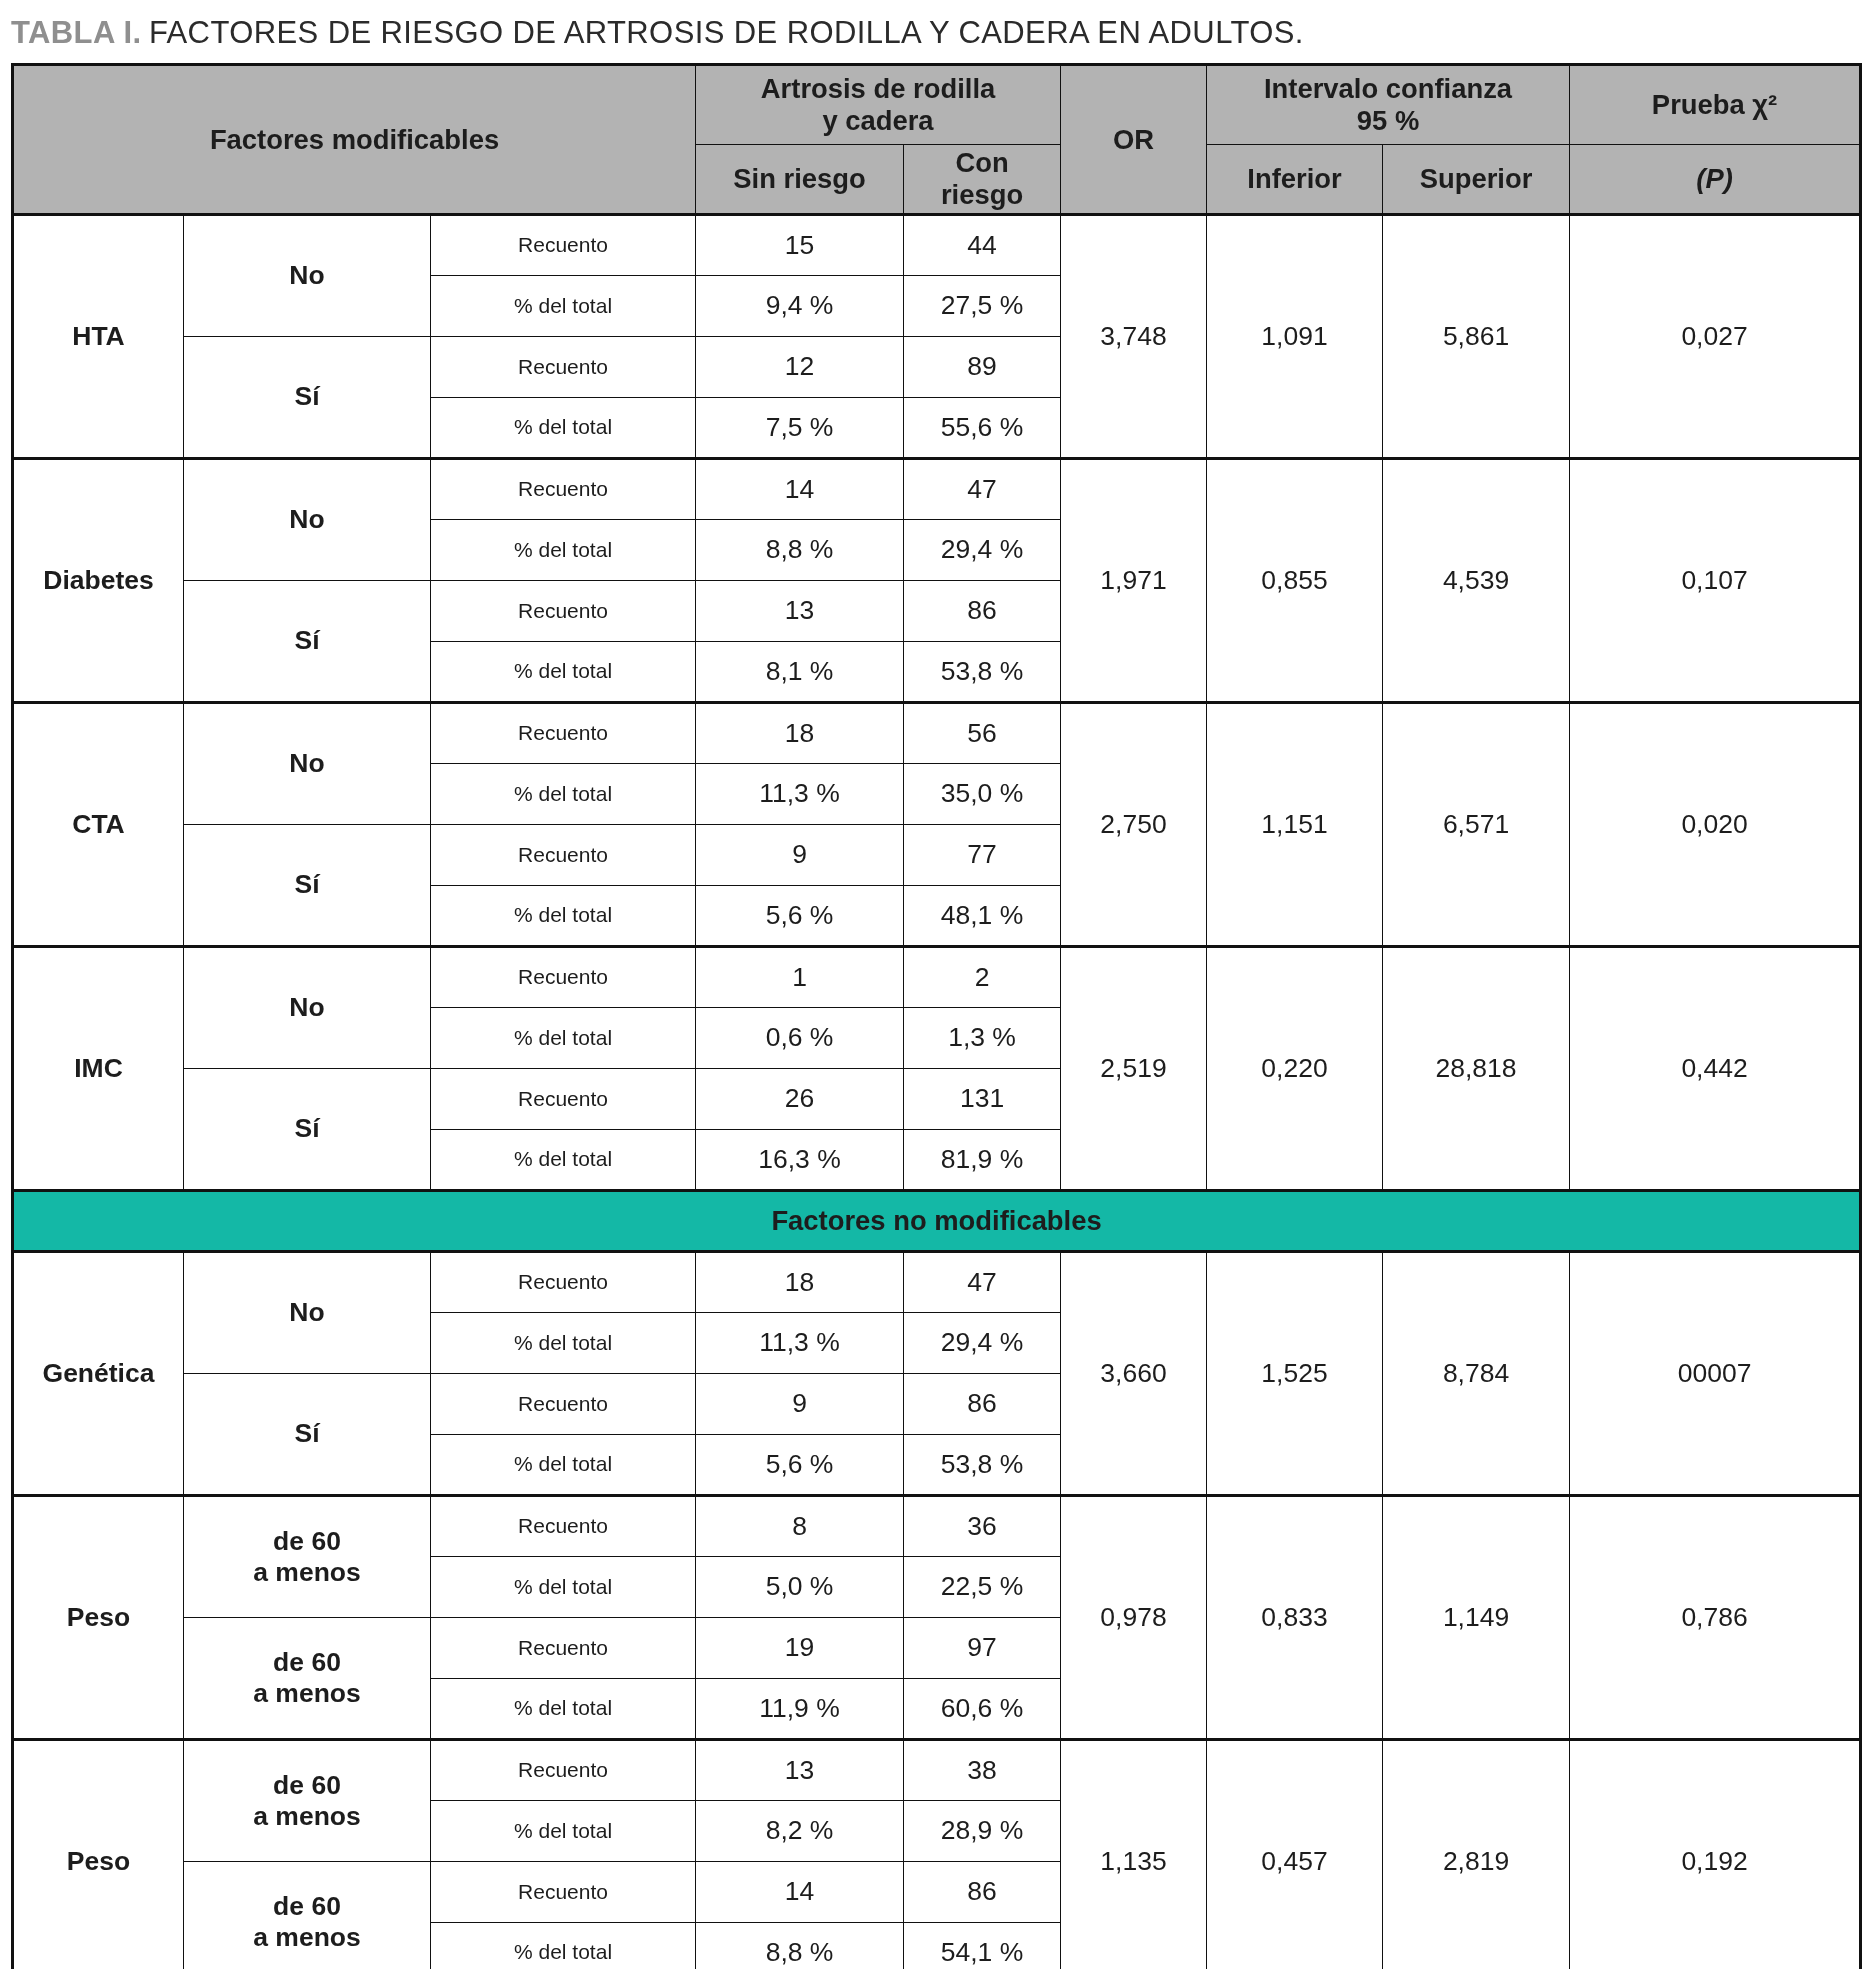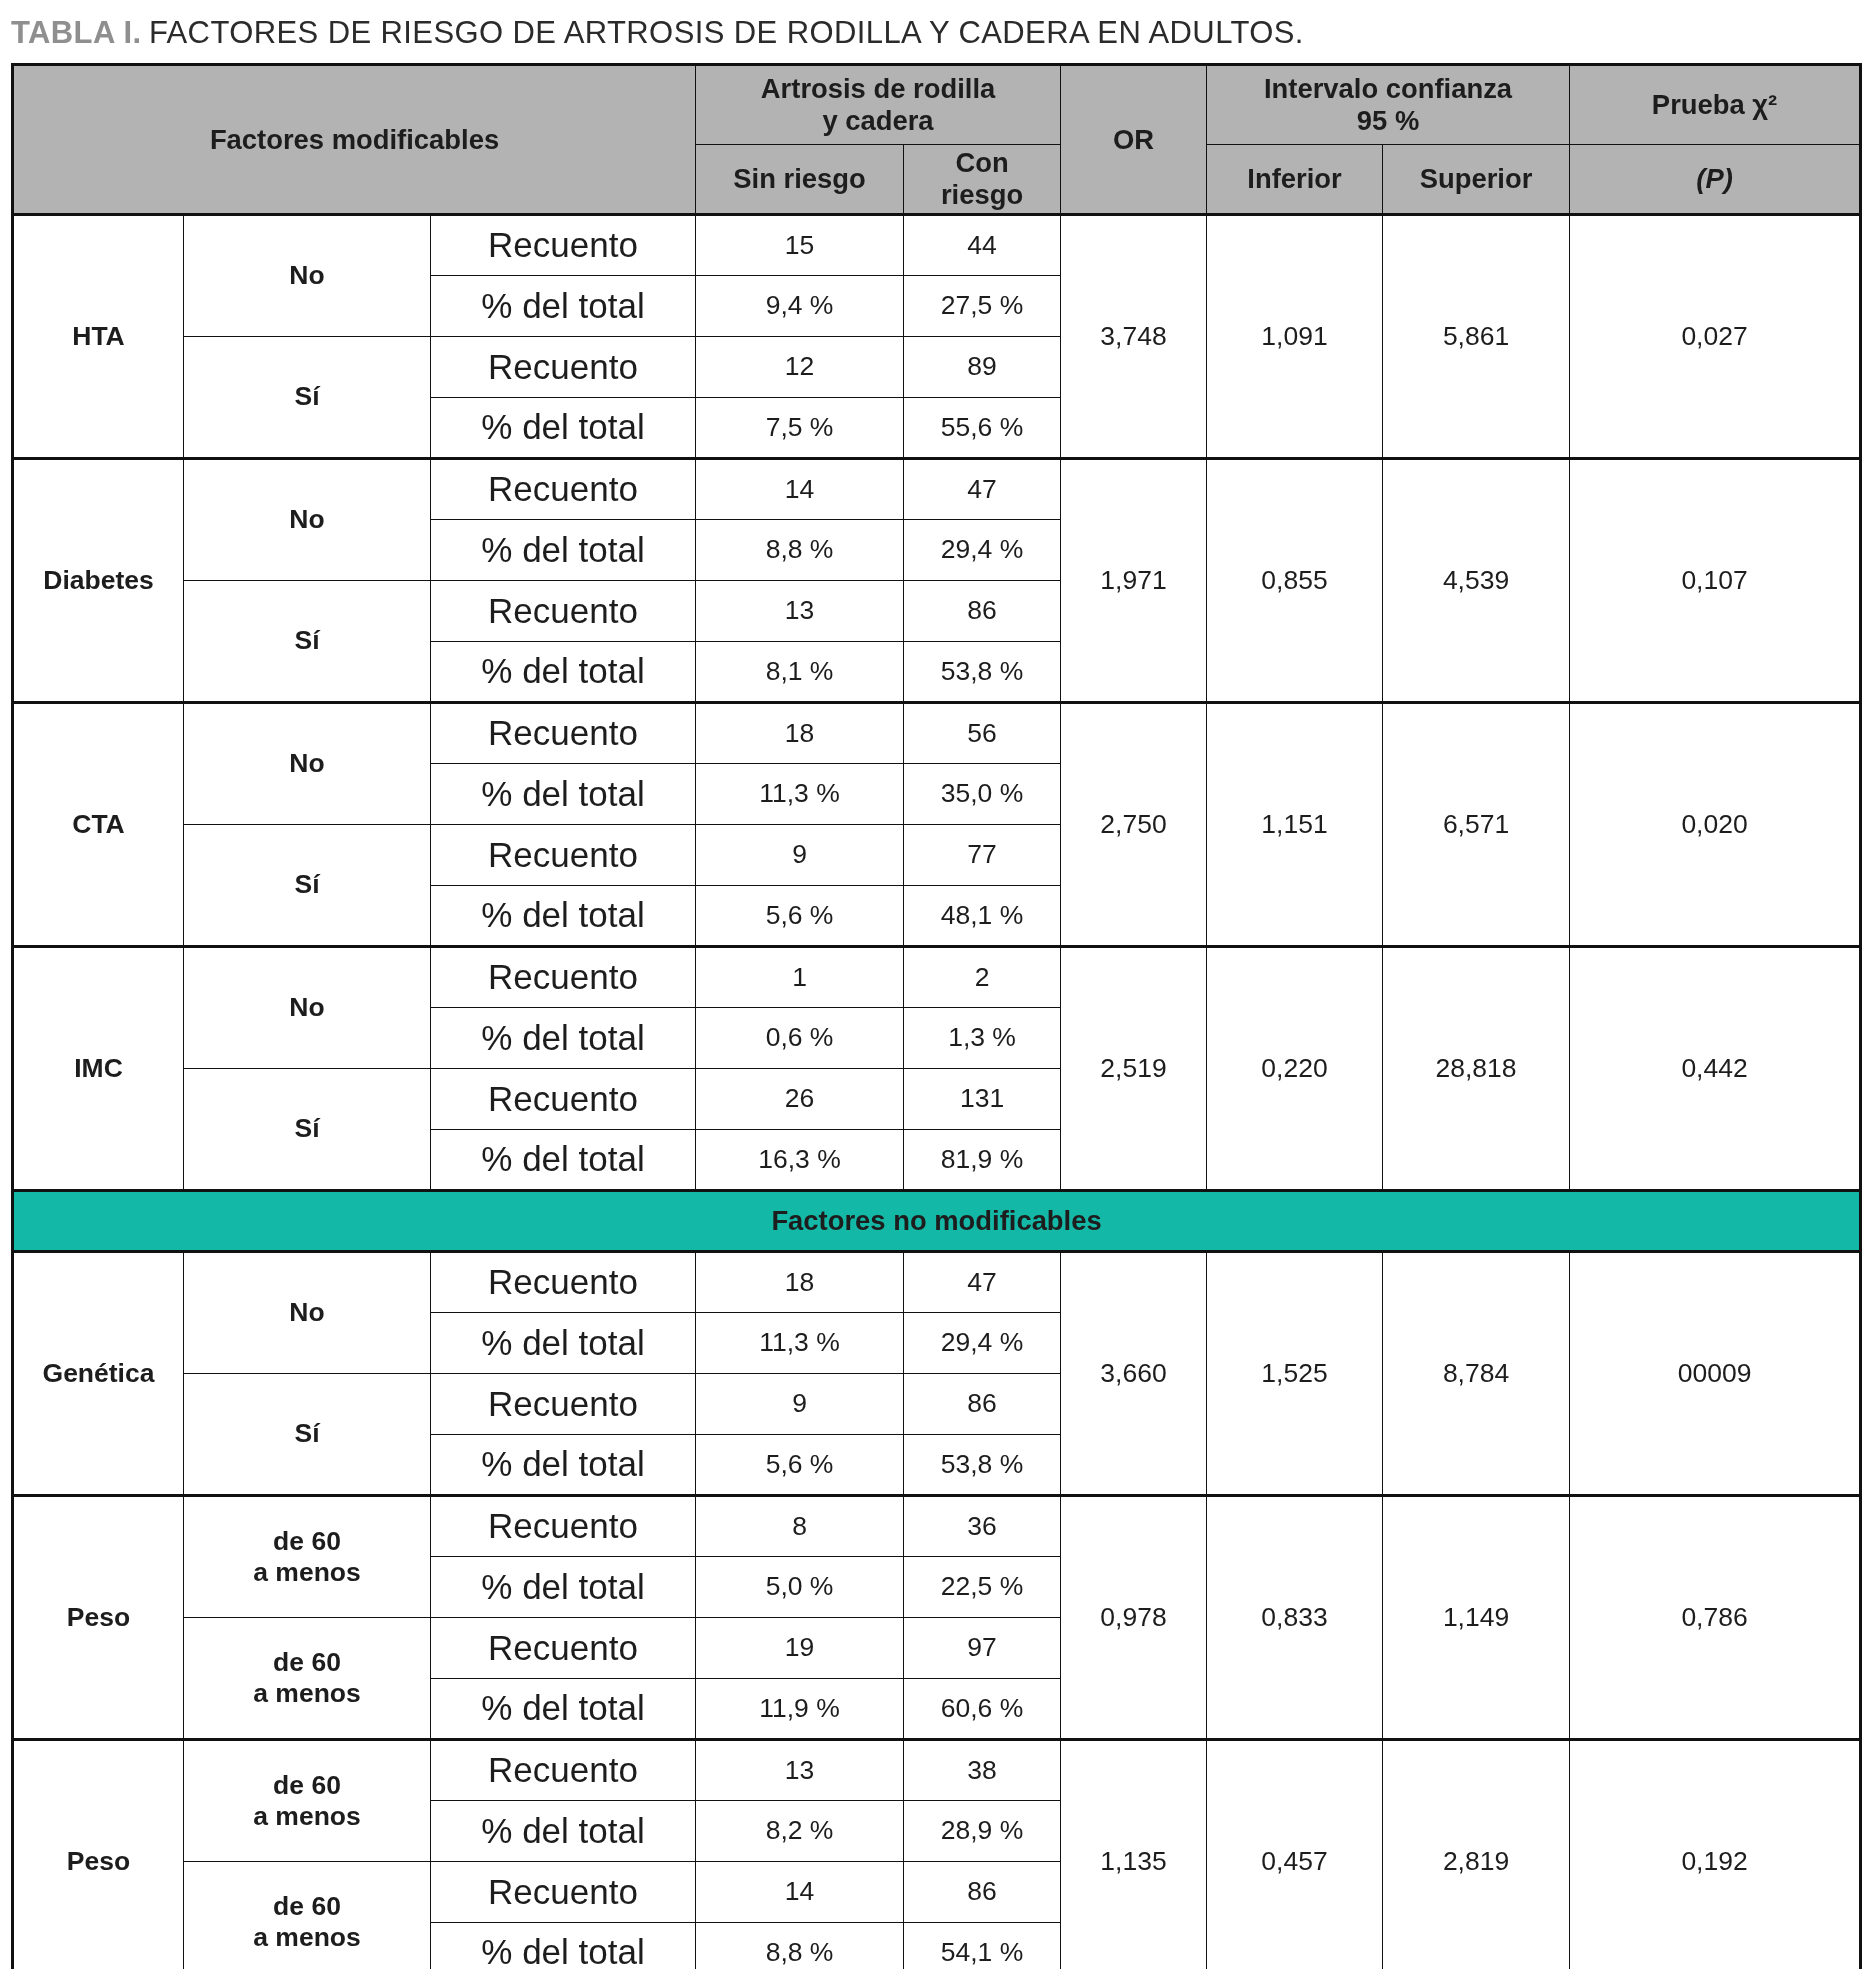"Recuento" td.stat { font-size: 35px -> 21px }
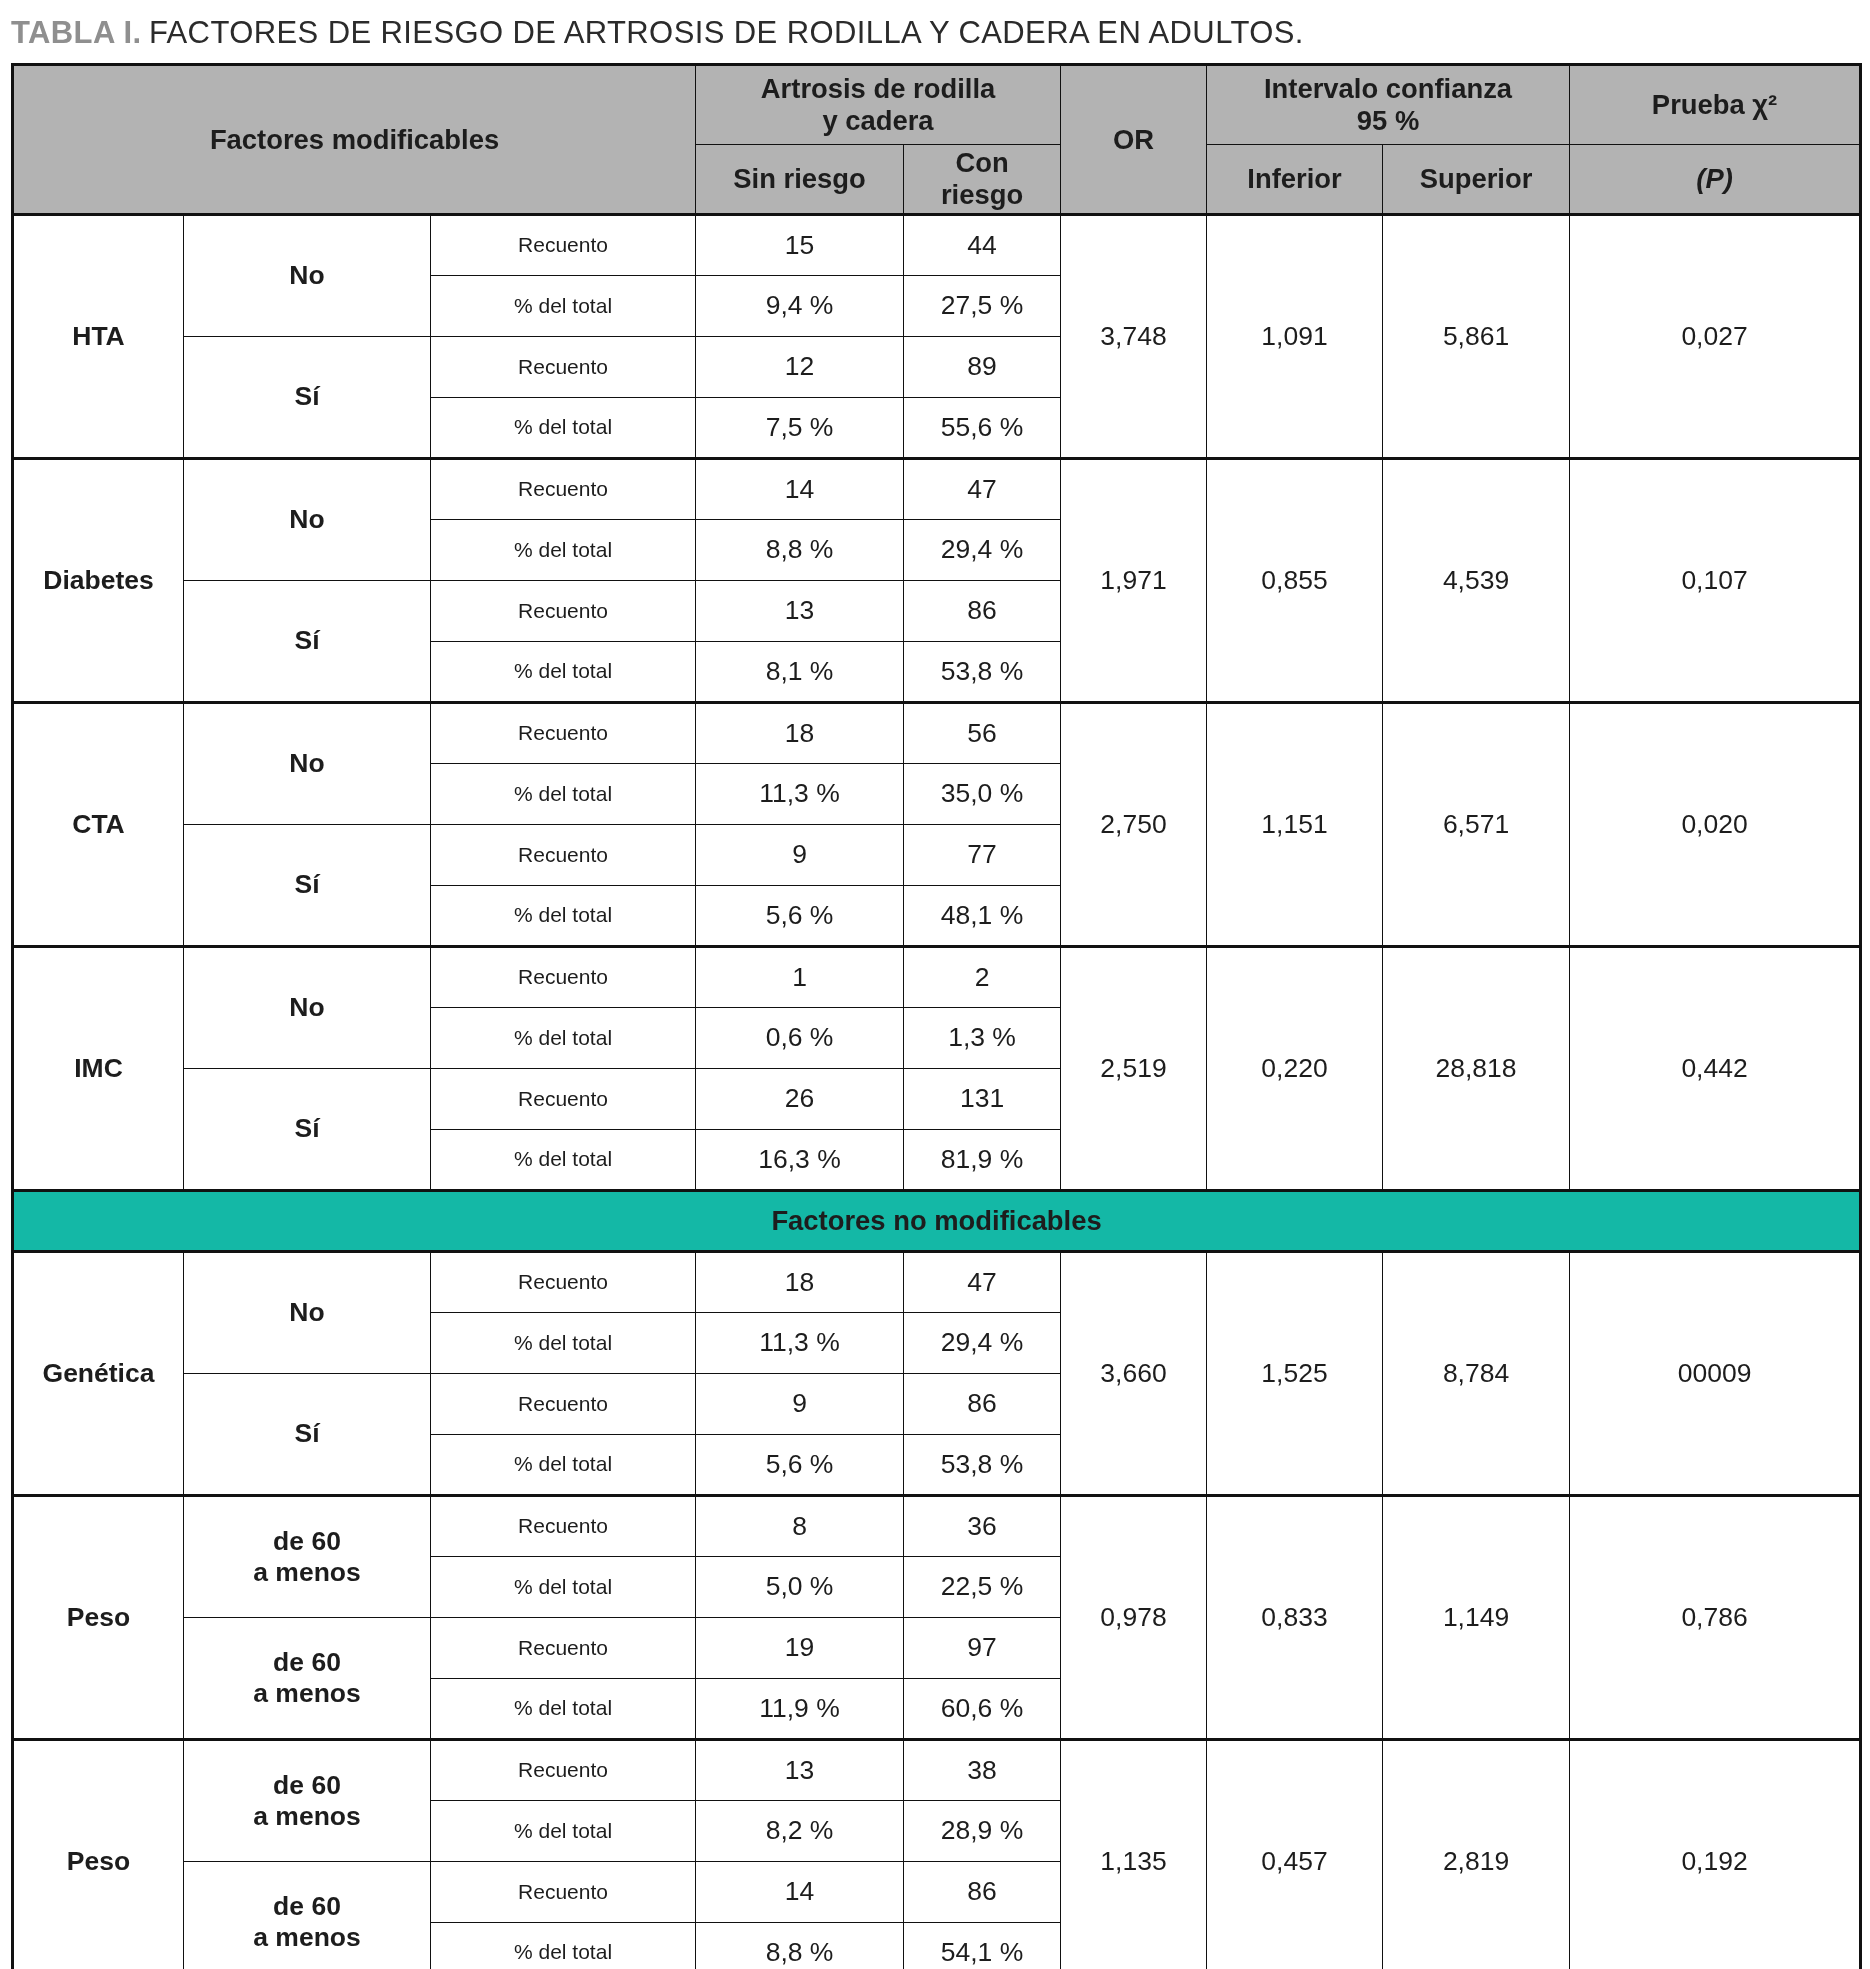"00009" td.num { text: 00009 -> 00007 }
